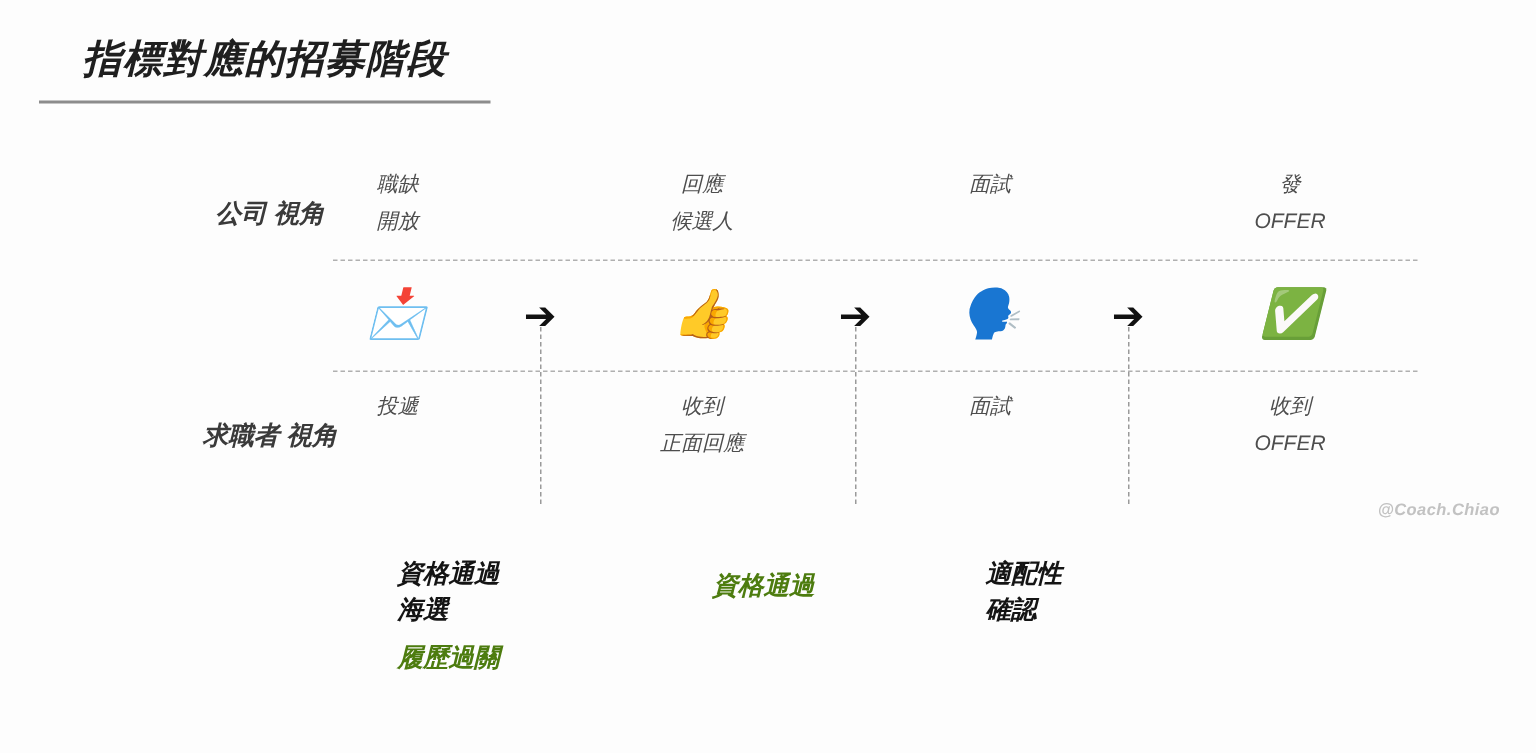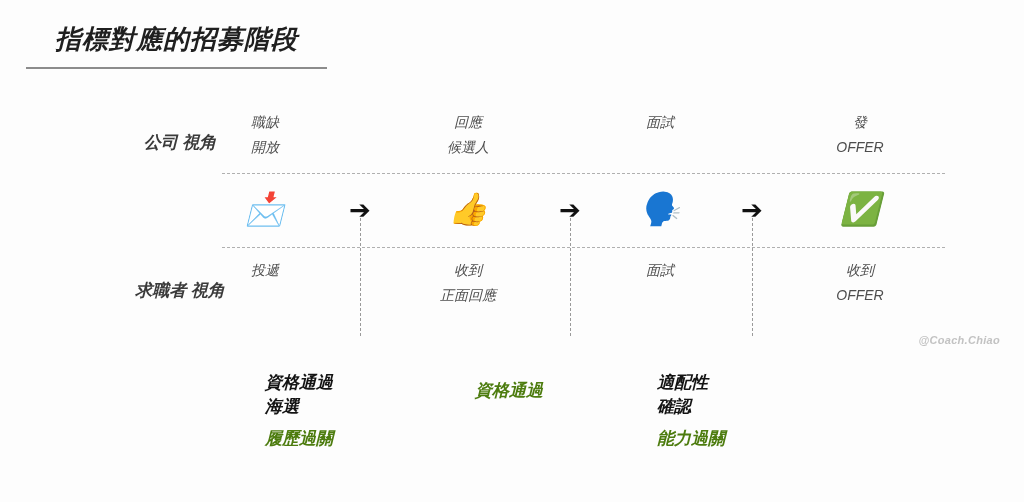"能力過關" span.m-sub { html: <span>能力過關</span> -> none }
